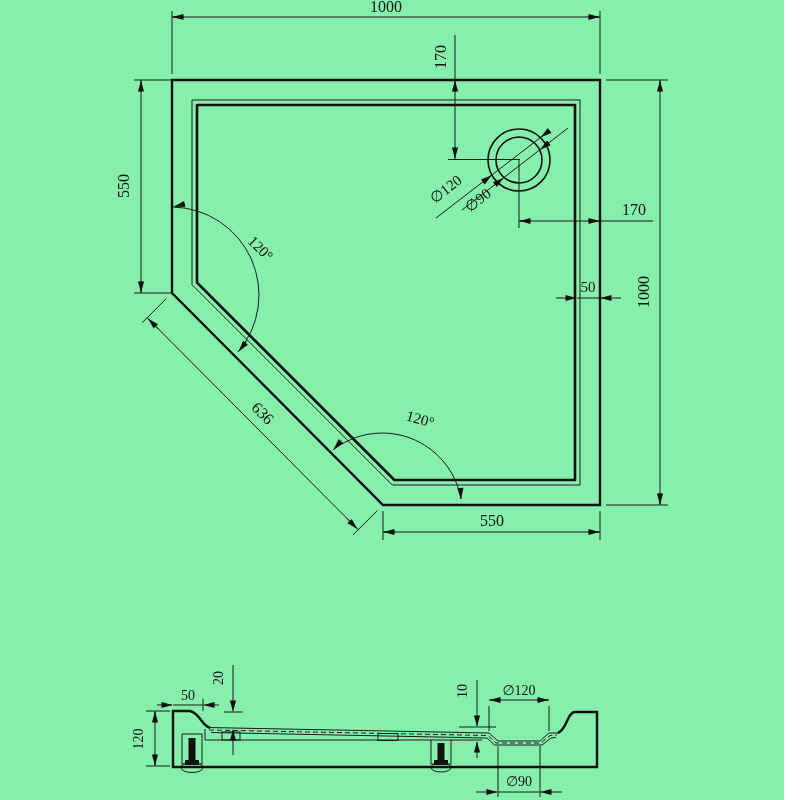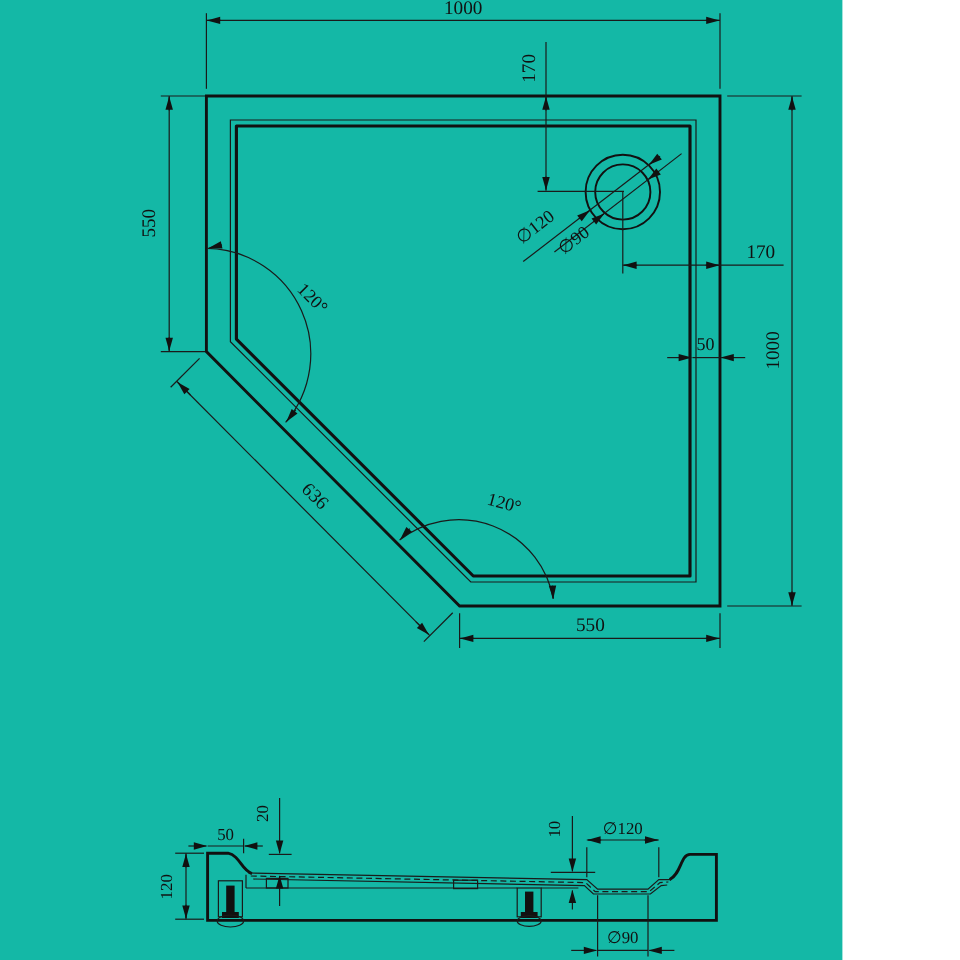"1000" .canvas { background: #14b8a6 -> #86efac; width: 702px -> 784px }
